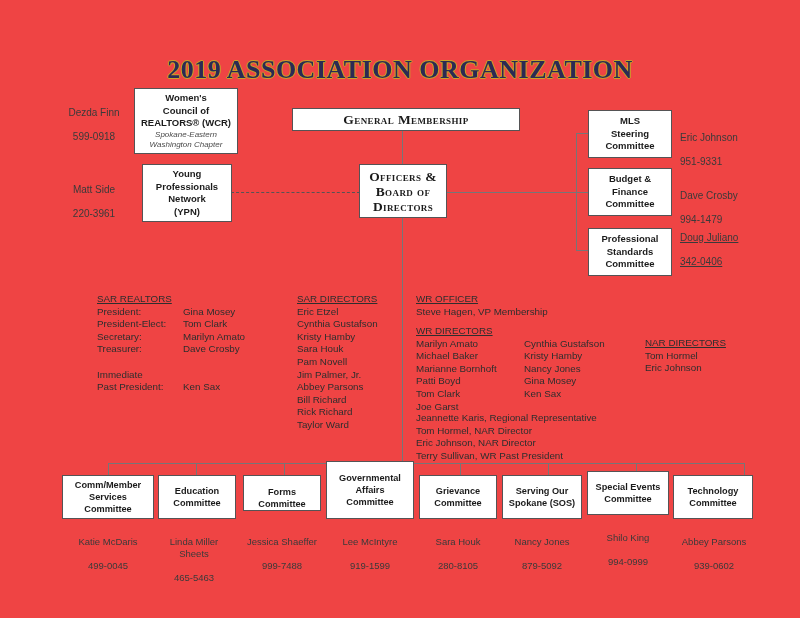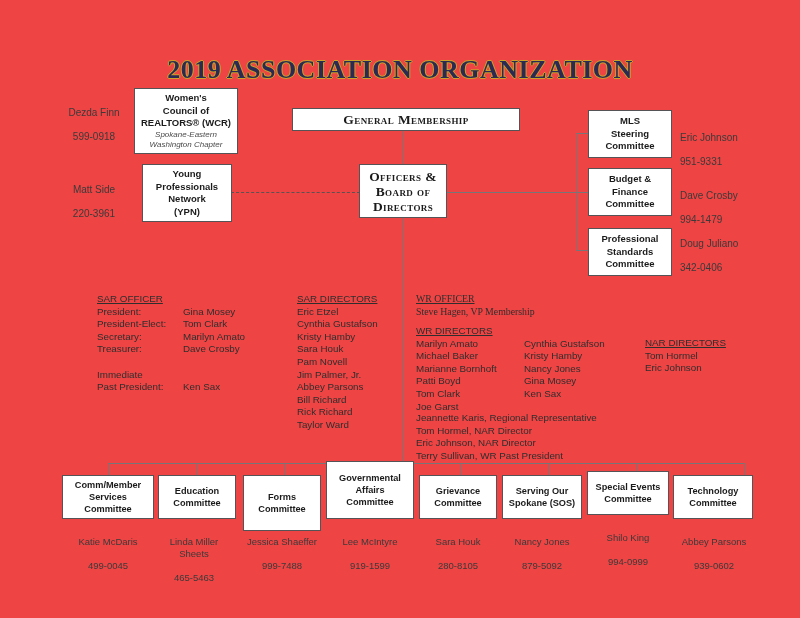"Doug Juliano" div.caption { text-decoration: none -> underline; top: 226px -> 220px }
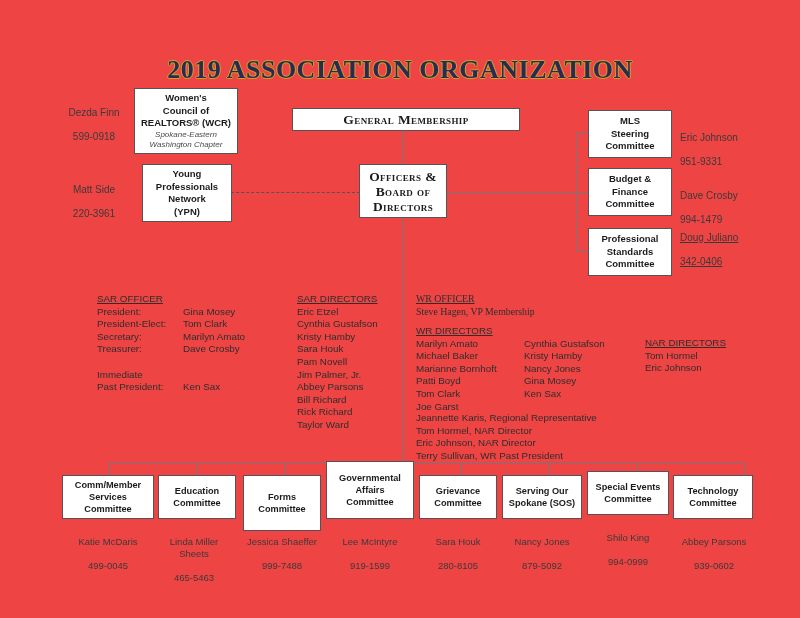"SAR OFFICER" div.rhead { text: OFFICER -> REALTORS }
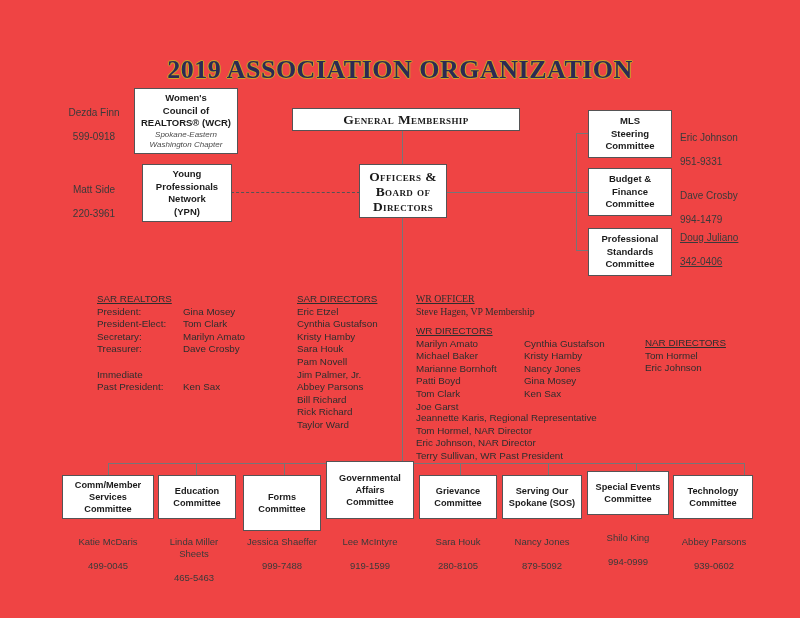"WR OFFICER" div.roster { font-family: Liberation Serif, serif -> none }
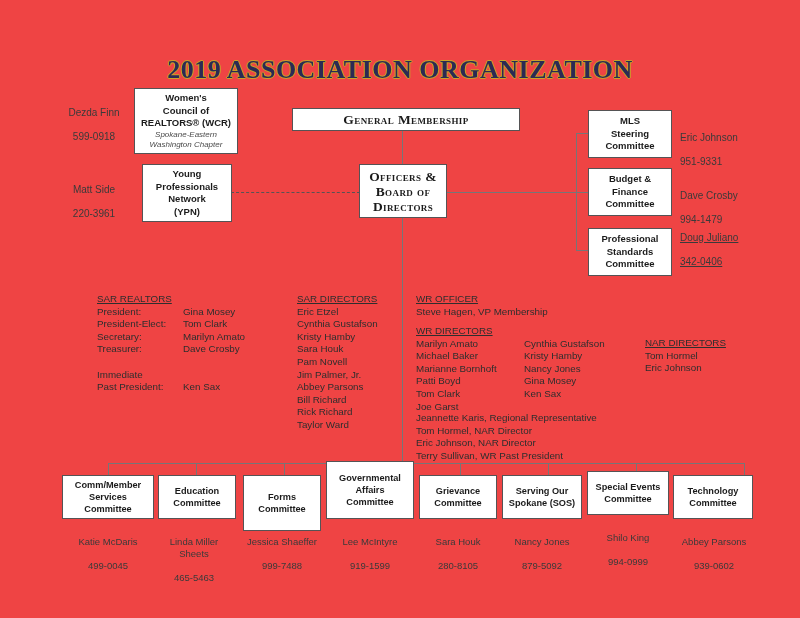"Forms" div.bottom-box { align-items: none -> flex-end; height: 56px -> 36px }
